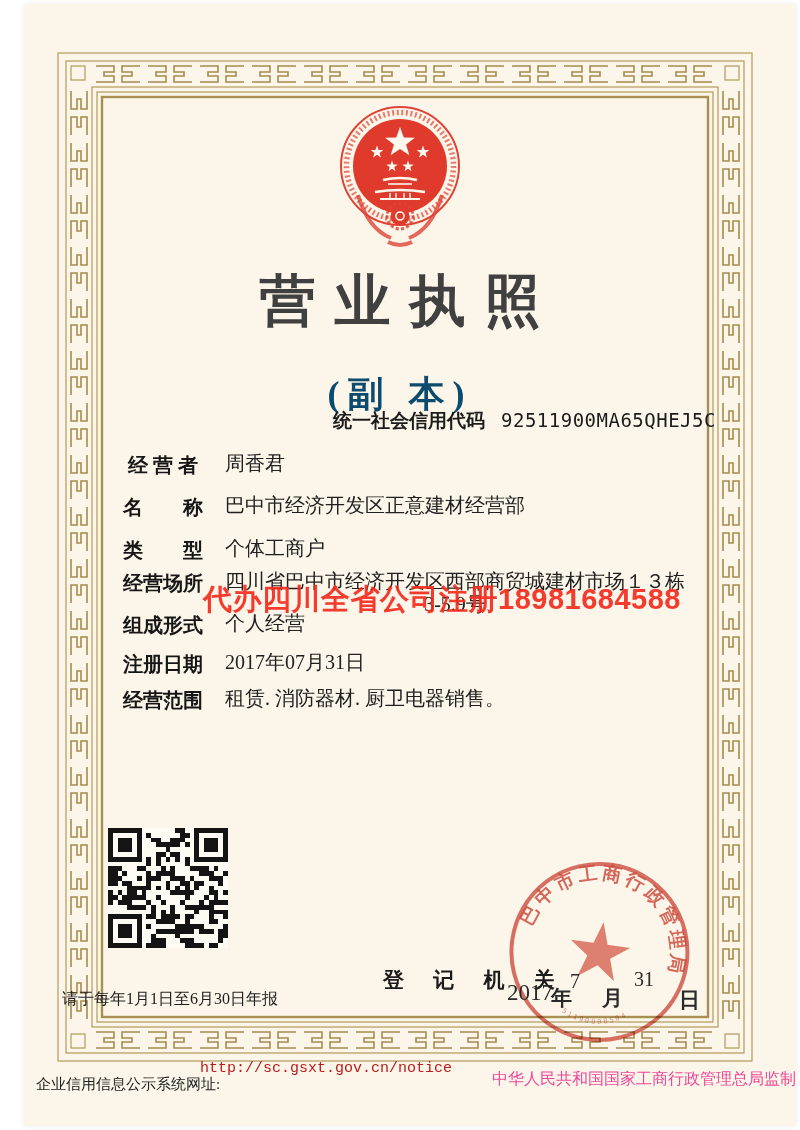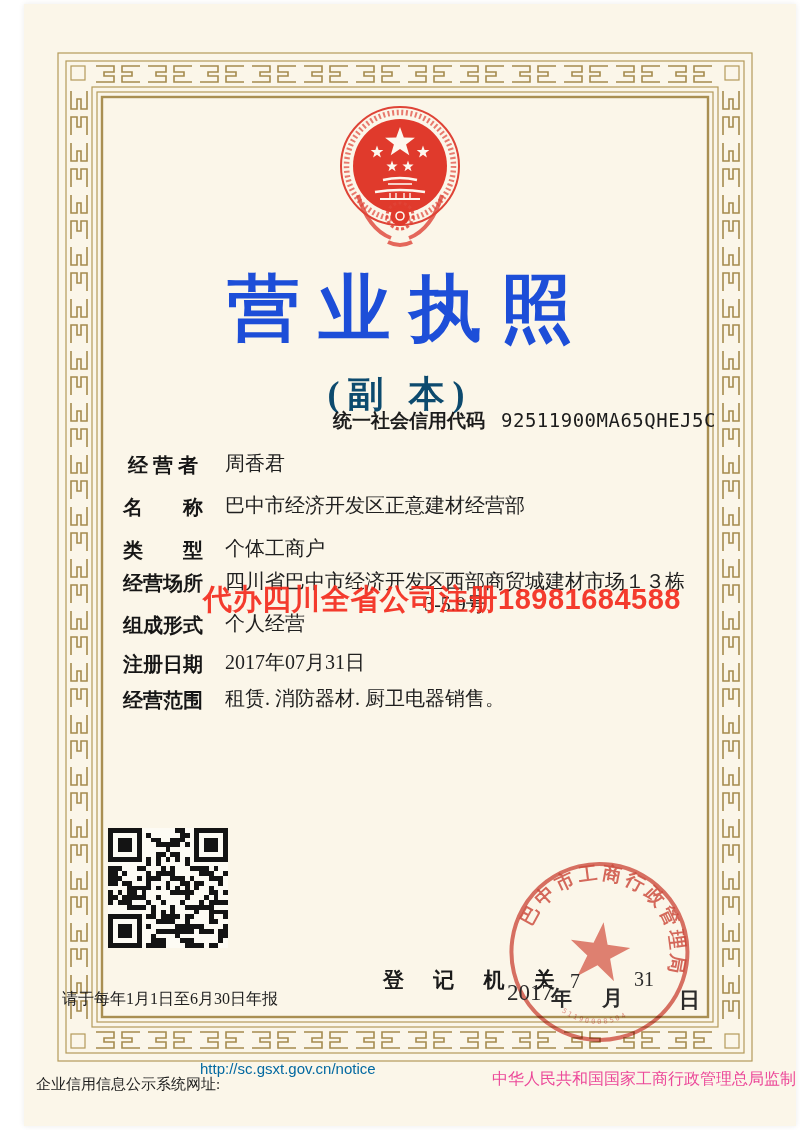"营业执照" .title { color: #1d4ed8 -> #404040; font-size: 72px -> 56px }
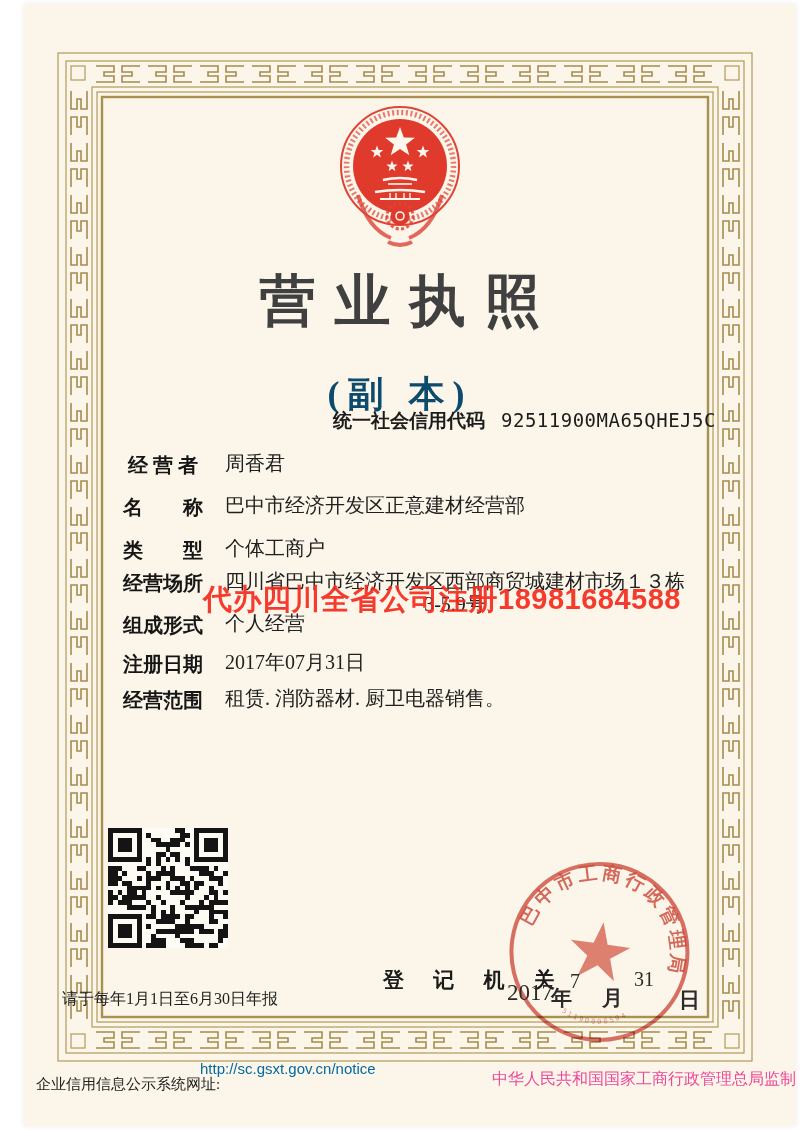"http://sc.gsxt.gov.cn/notice" .site-url { color: #0369a1 -> #b91c1c; font-family: Liberation Sans, sans-serif -> Liberation Mono, monospace }
